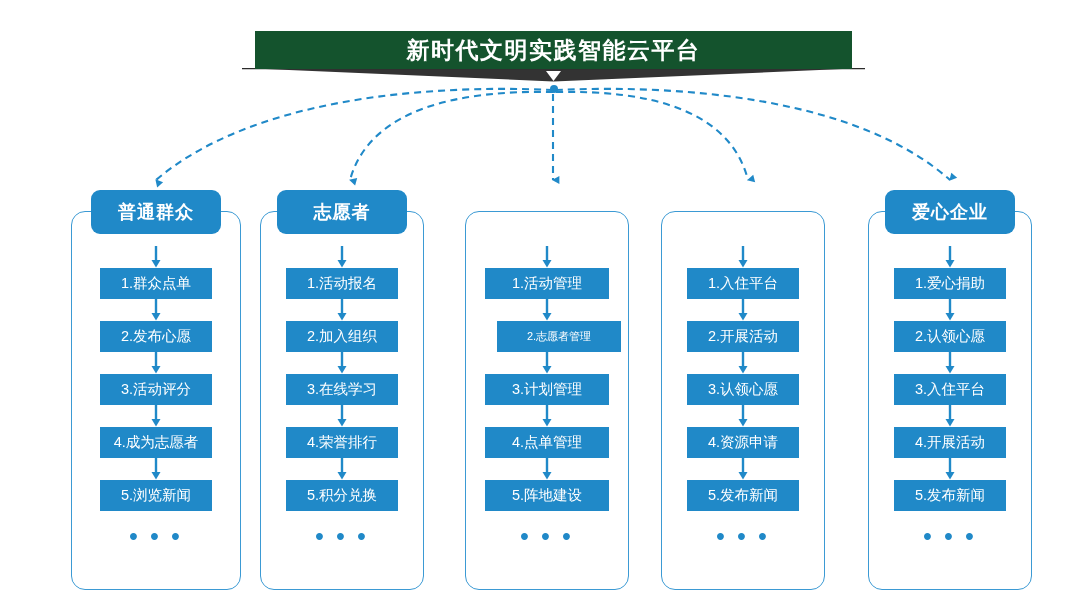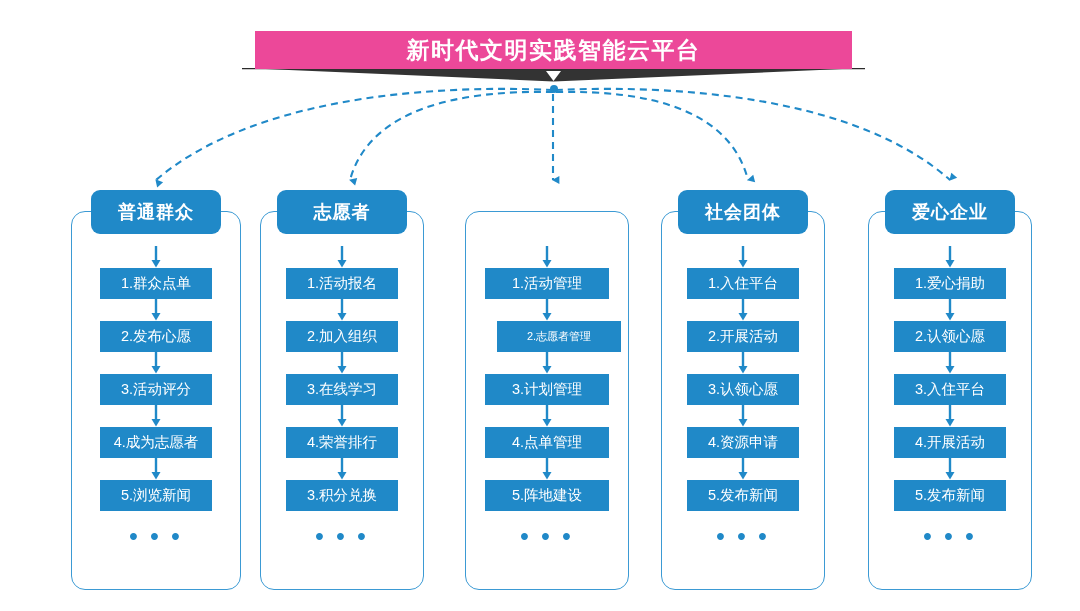"新时代文明实践智能云平台" .title-banner { background: #ec4899 -> #14532d }
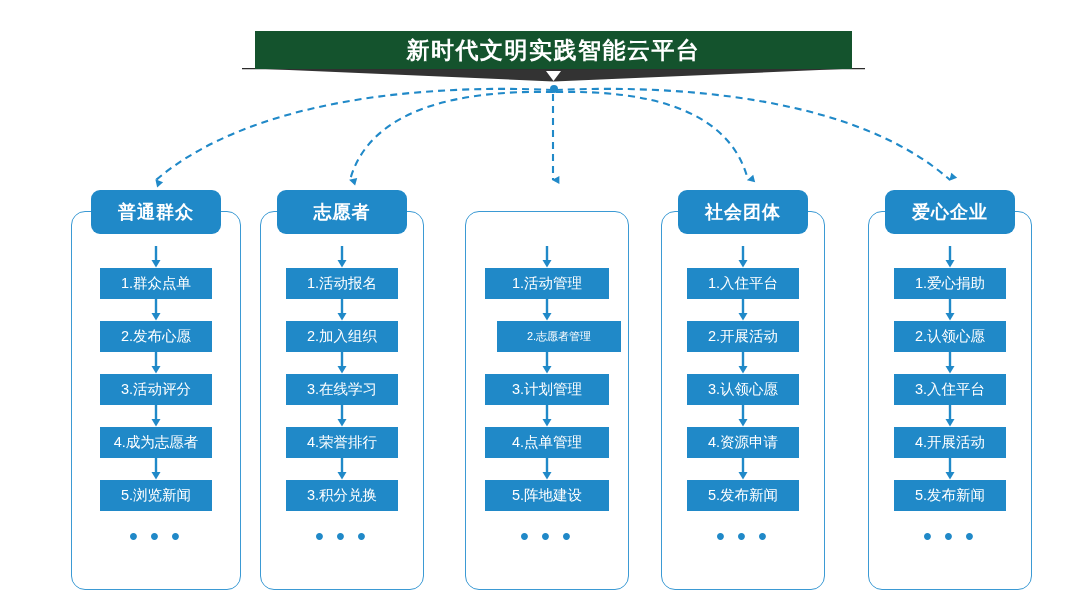"社会团体" div.col-header { html: <div>社会团体</div> -> none }
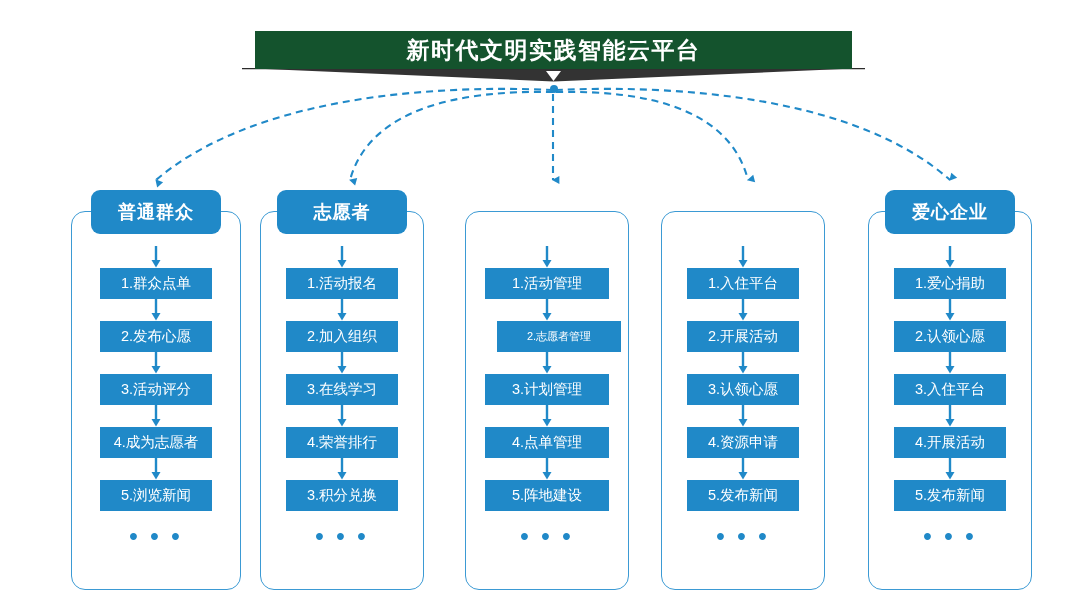"3.积分兑换" div.step-box { text: 3 -> 5 }
